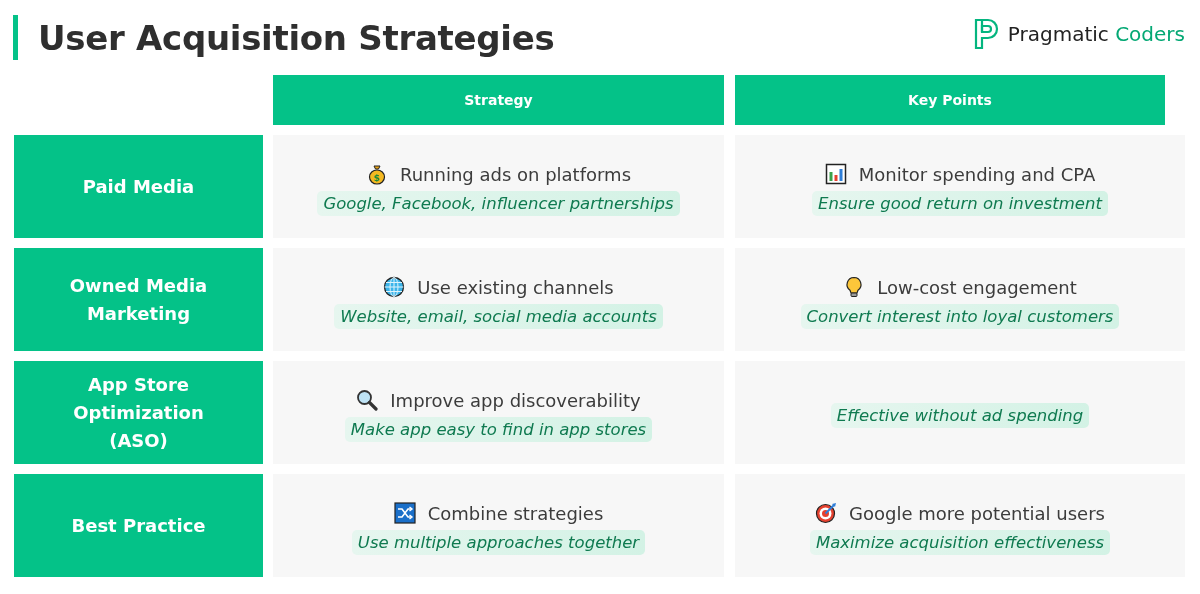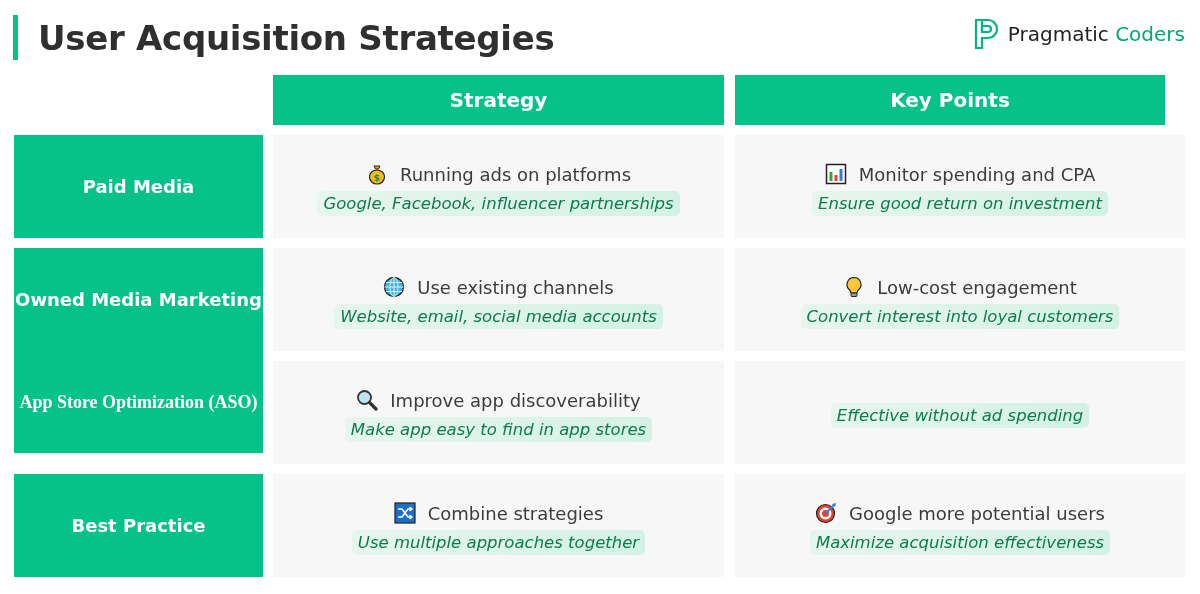"Strategy" .col-header { font-size: 20px -> 14px }
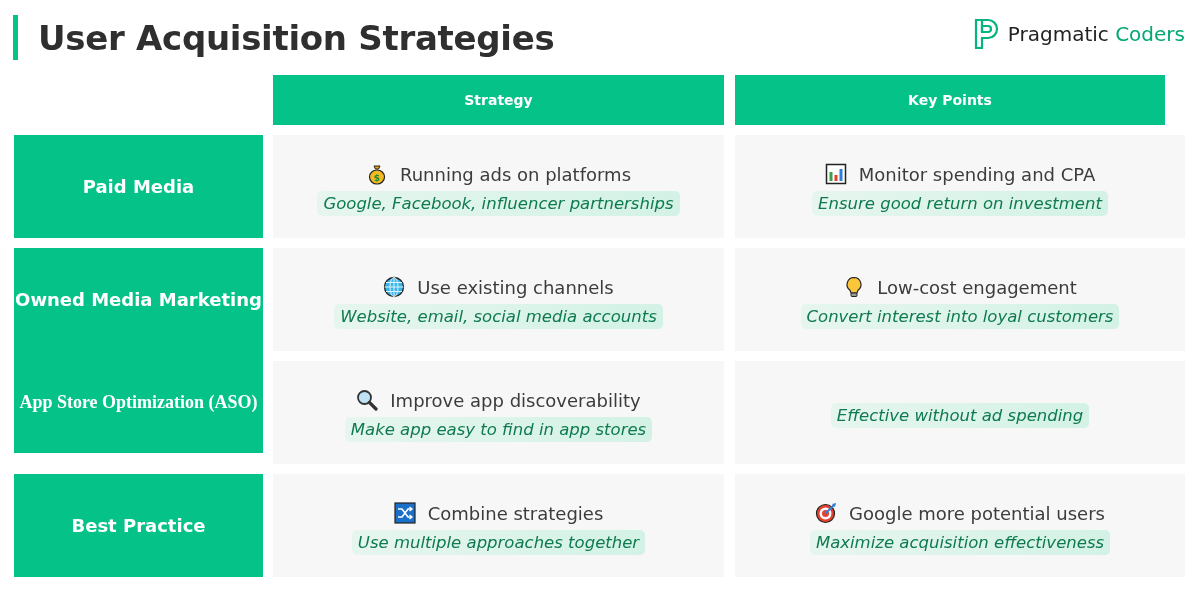"Paid Media" .row-label { padding: 0 1px -> 0 28px }
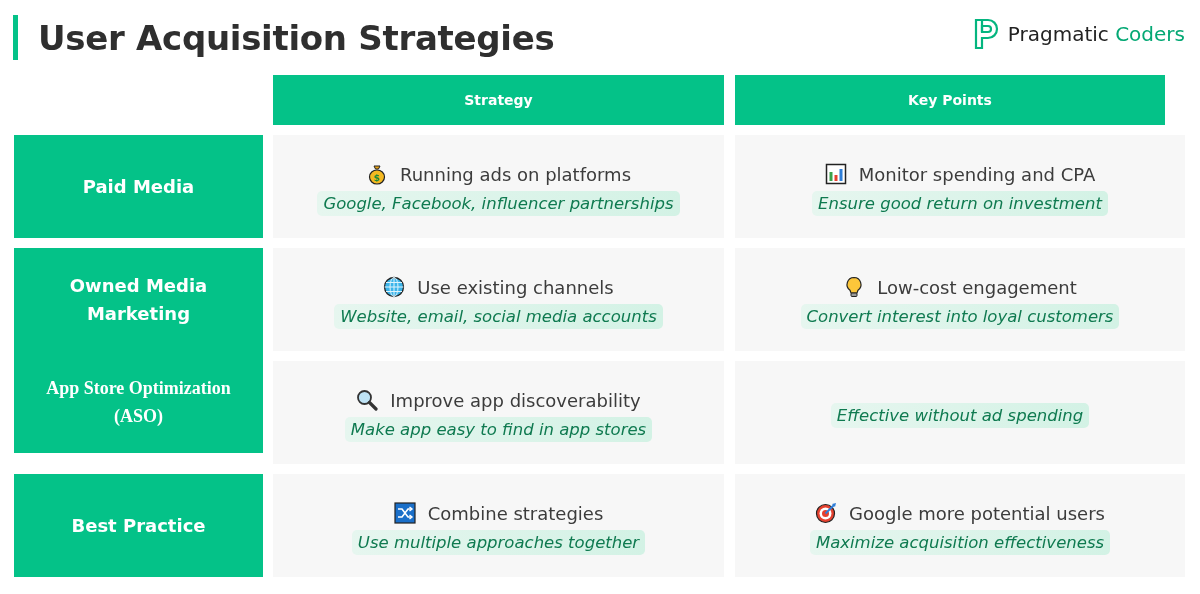"App Store Optimization (ASO)" div.row-label { font-family: Liberation Serif, serif -> none; top: 350px -> 361px }
